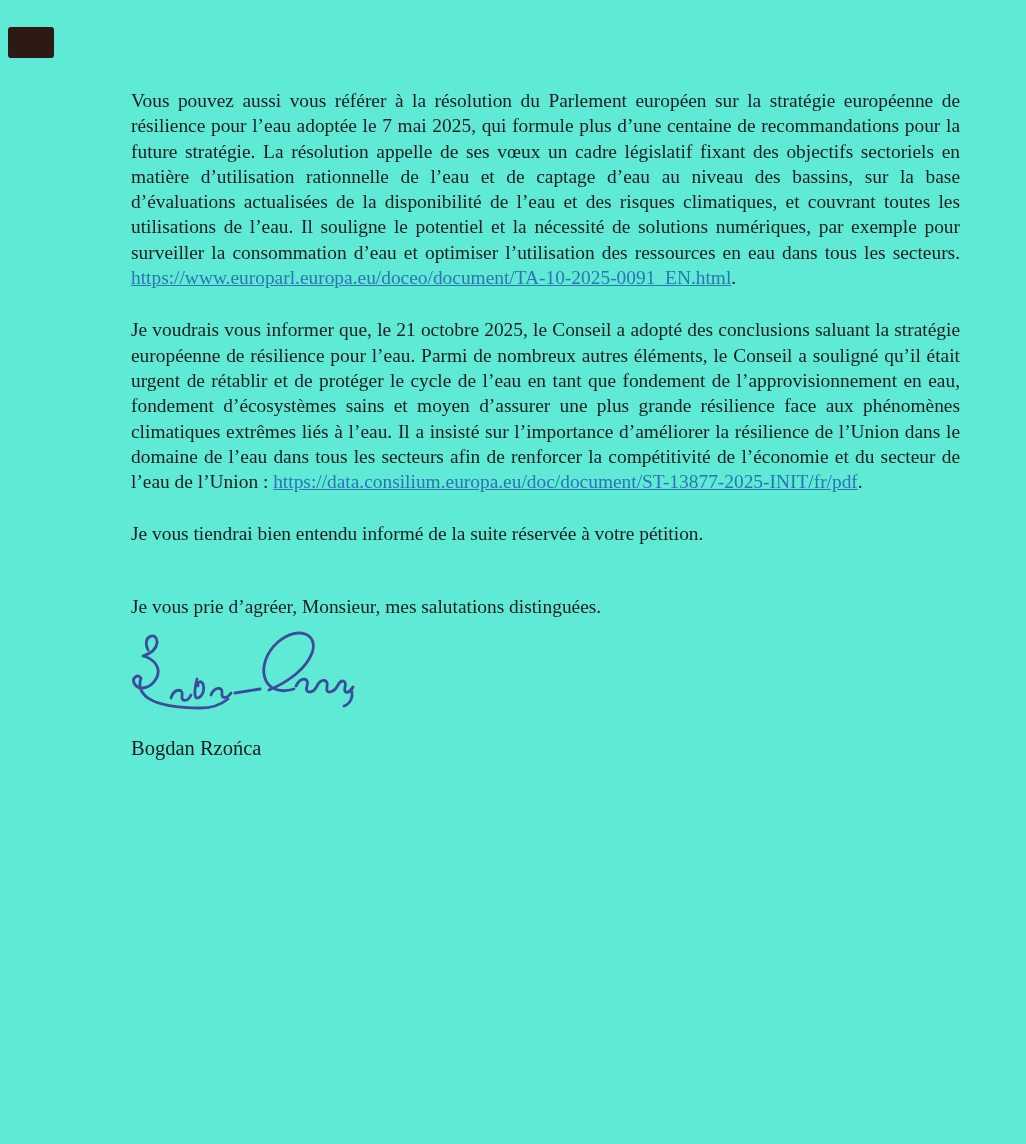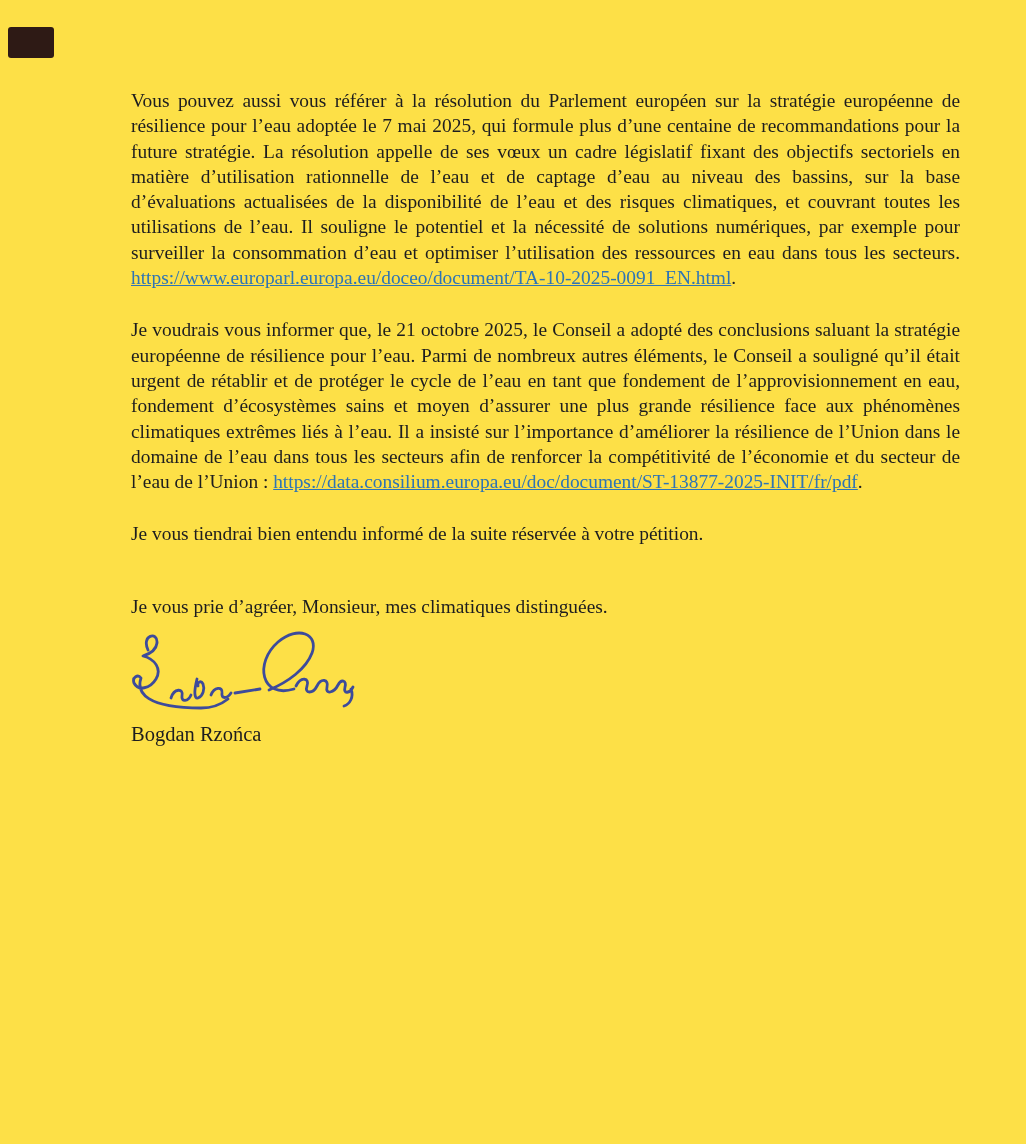"Vous pouvez aussi vous référer" .page { background: #fde047 -> #5eead4 }
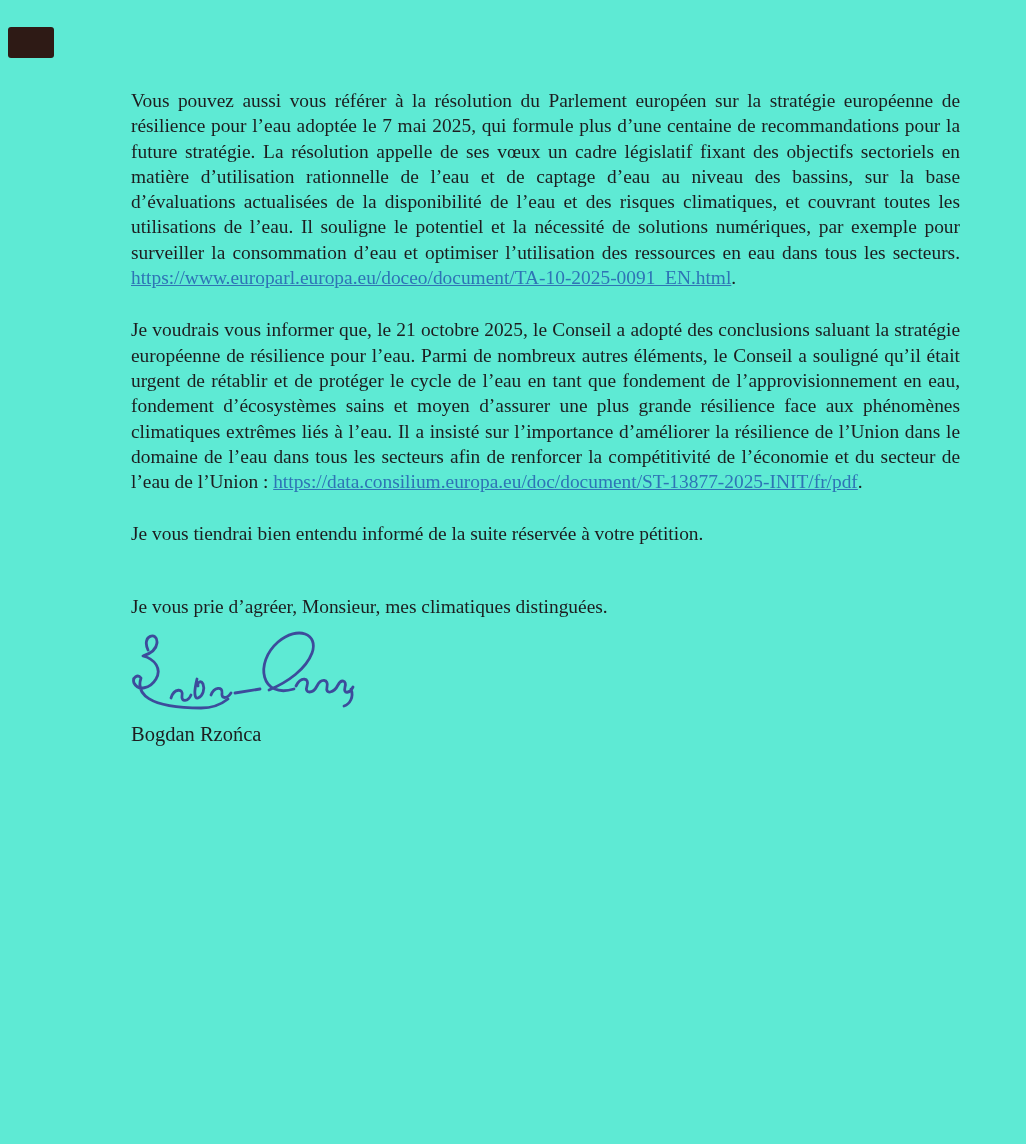"Je vous prie d’agréer, Monsieur," p.closing-salutation { text: climatiques -> salutations }
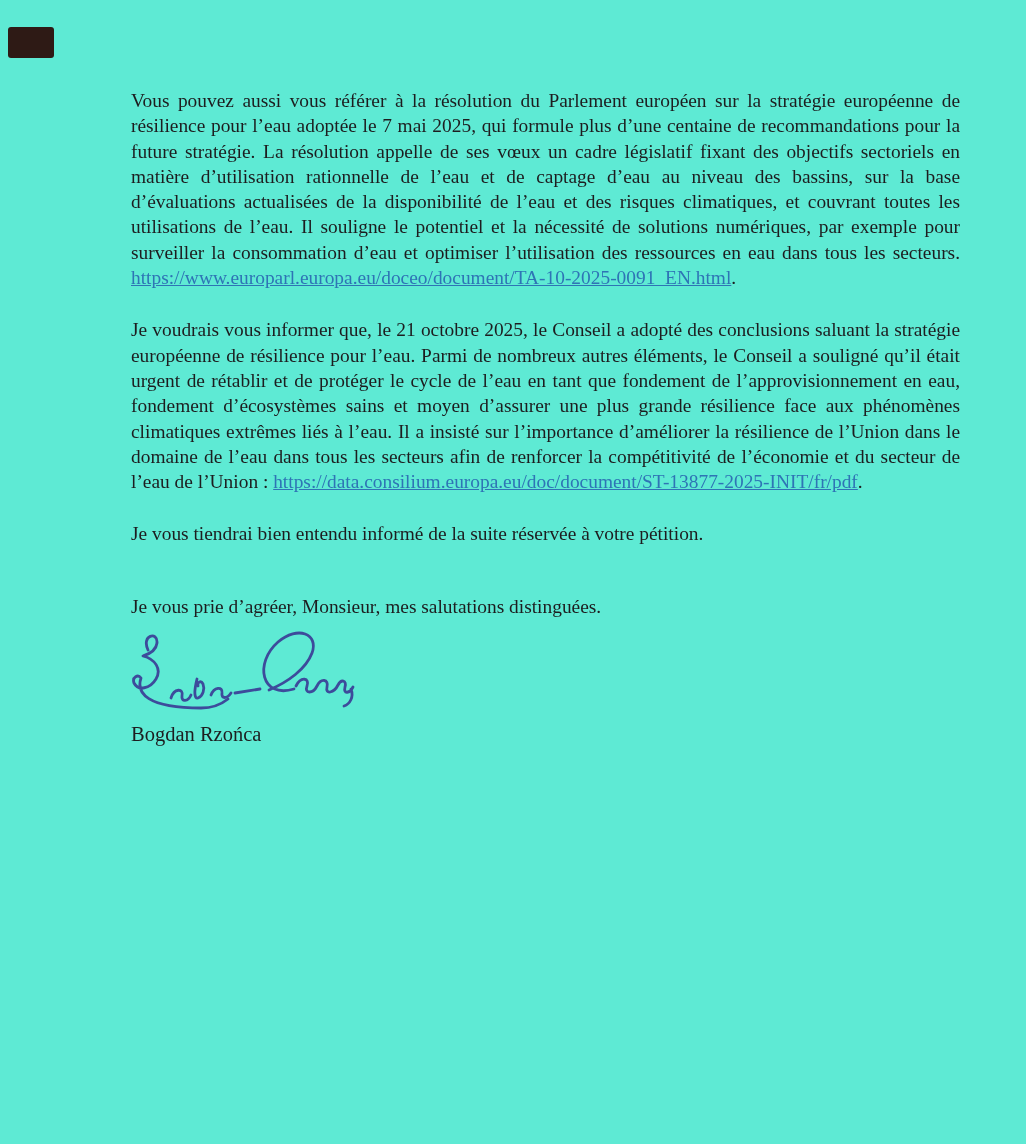"Bogdan Rzońca" .signer-name { margin-top: 2px -> 16px }
